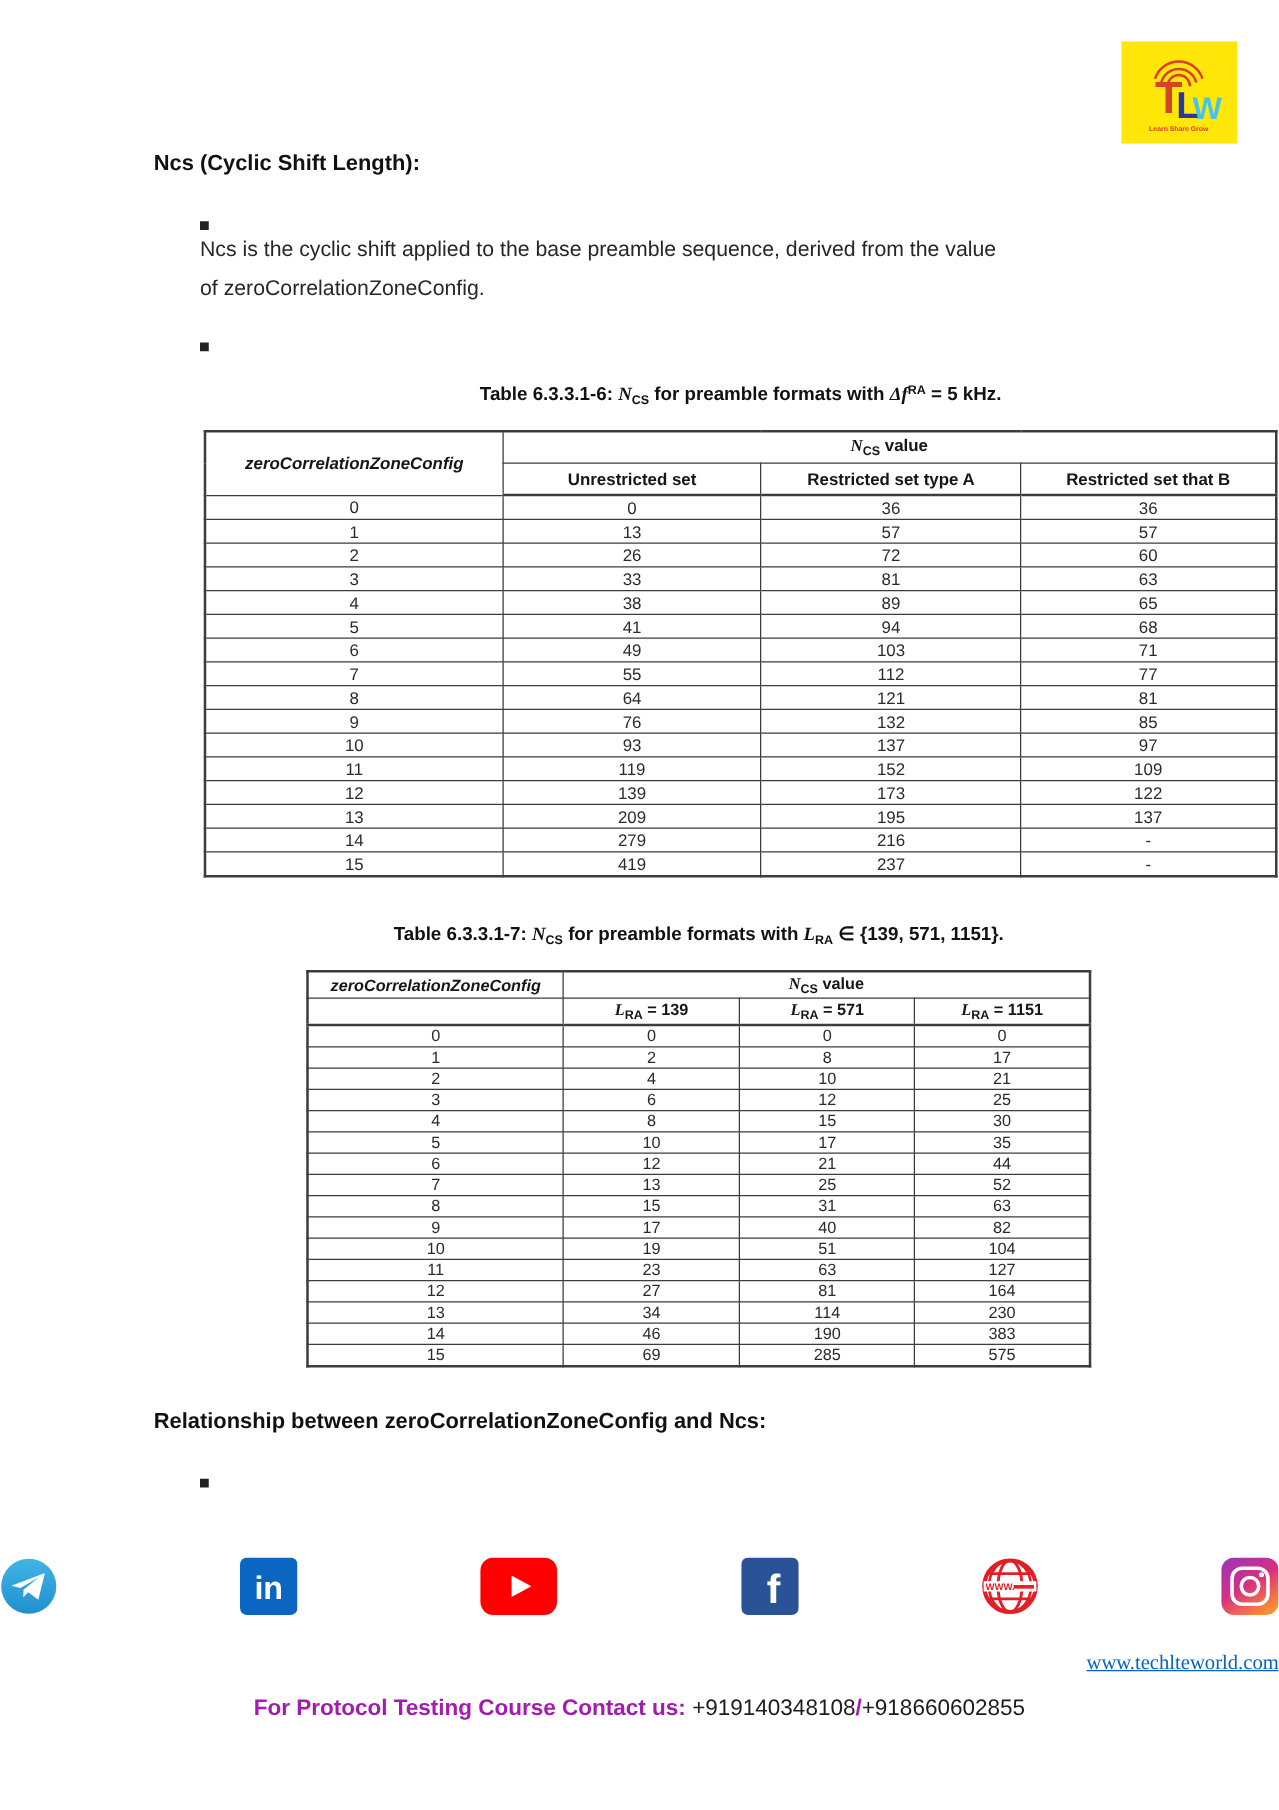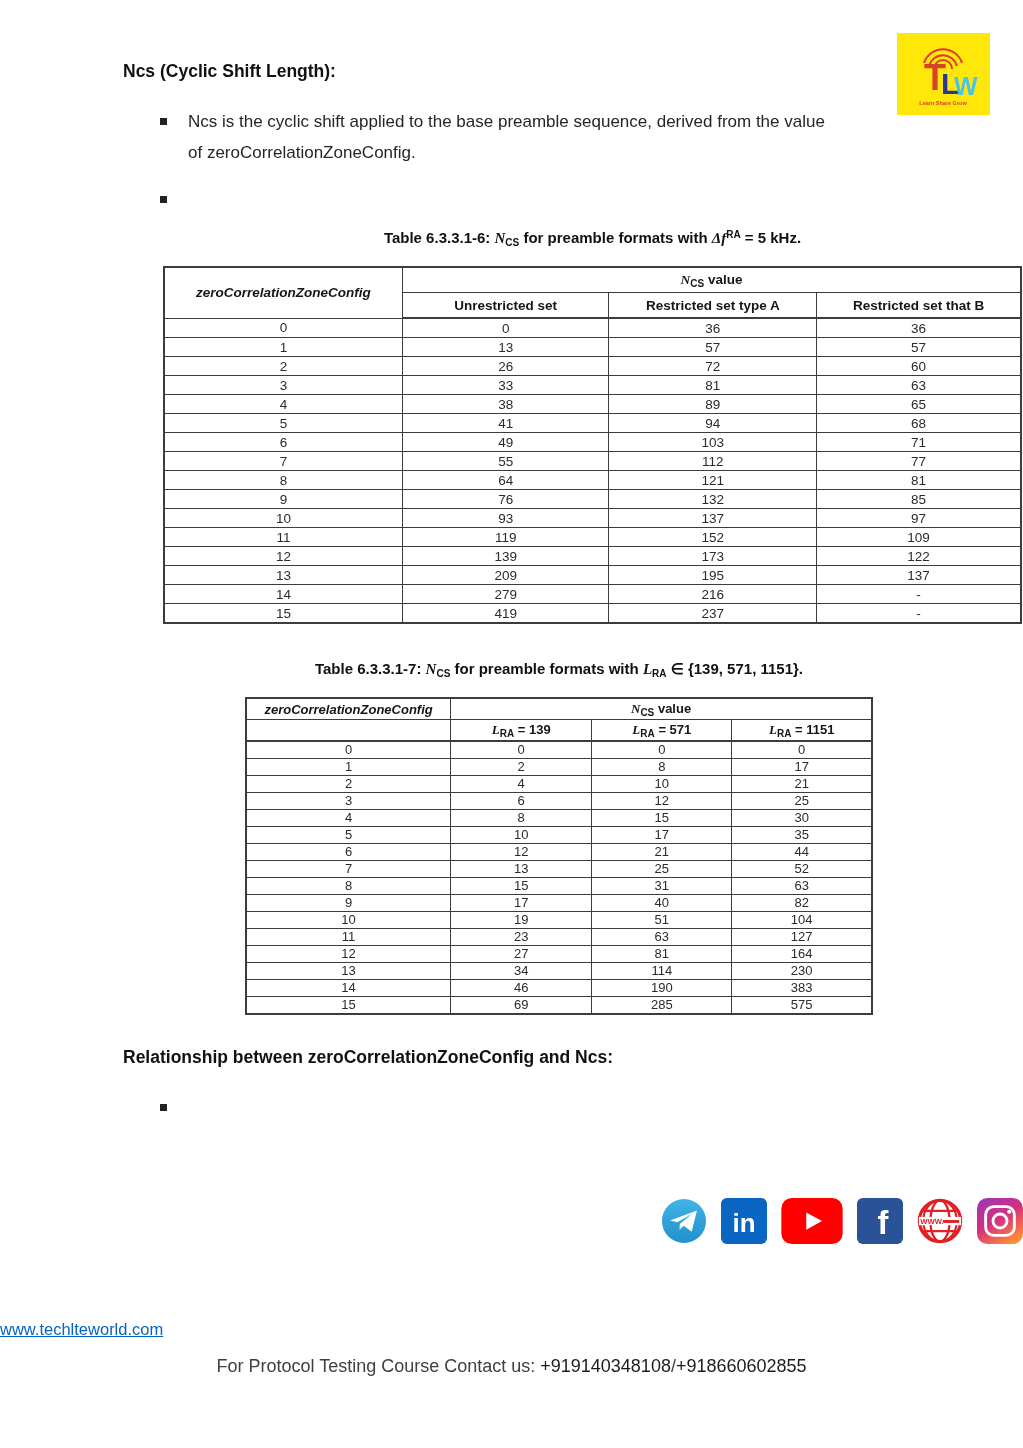"Ncs (Cyclic Shift Length):" .content { padding: 61px 0 0 123px -> 120px 0 0 123px }
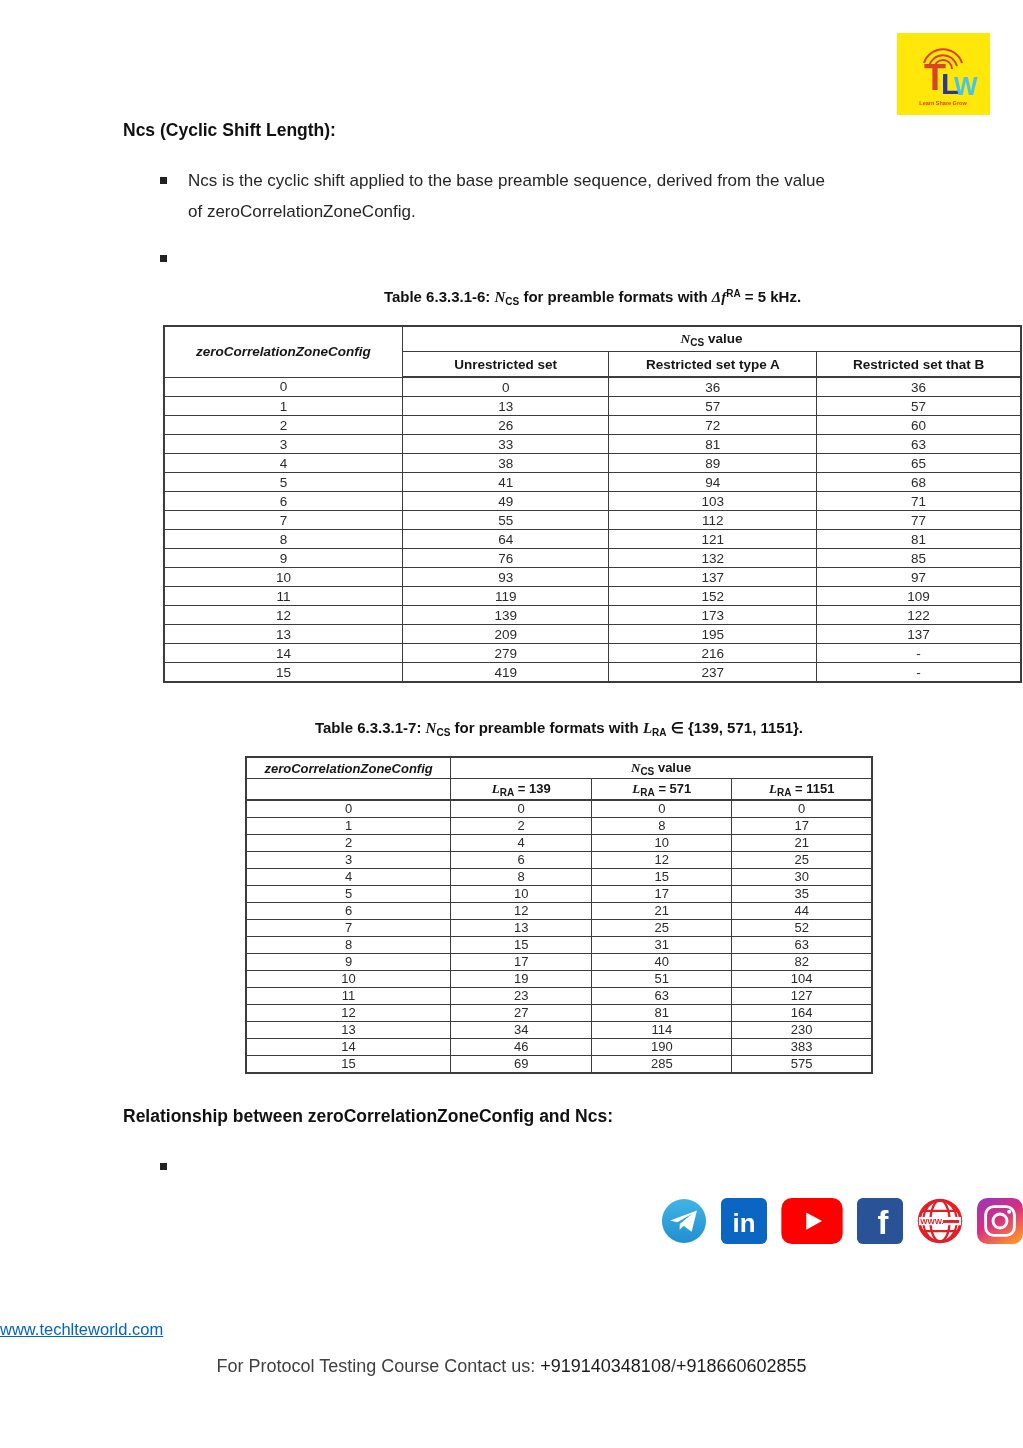"Ncs is the cyclic shift" .bullet { flex-direction: none -> column }
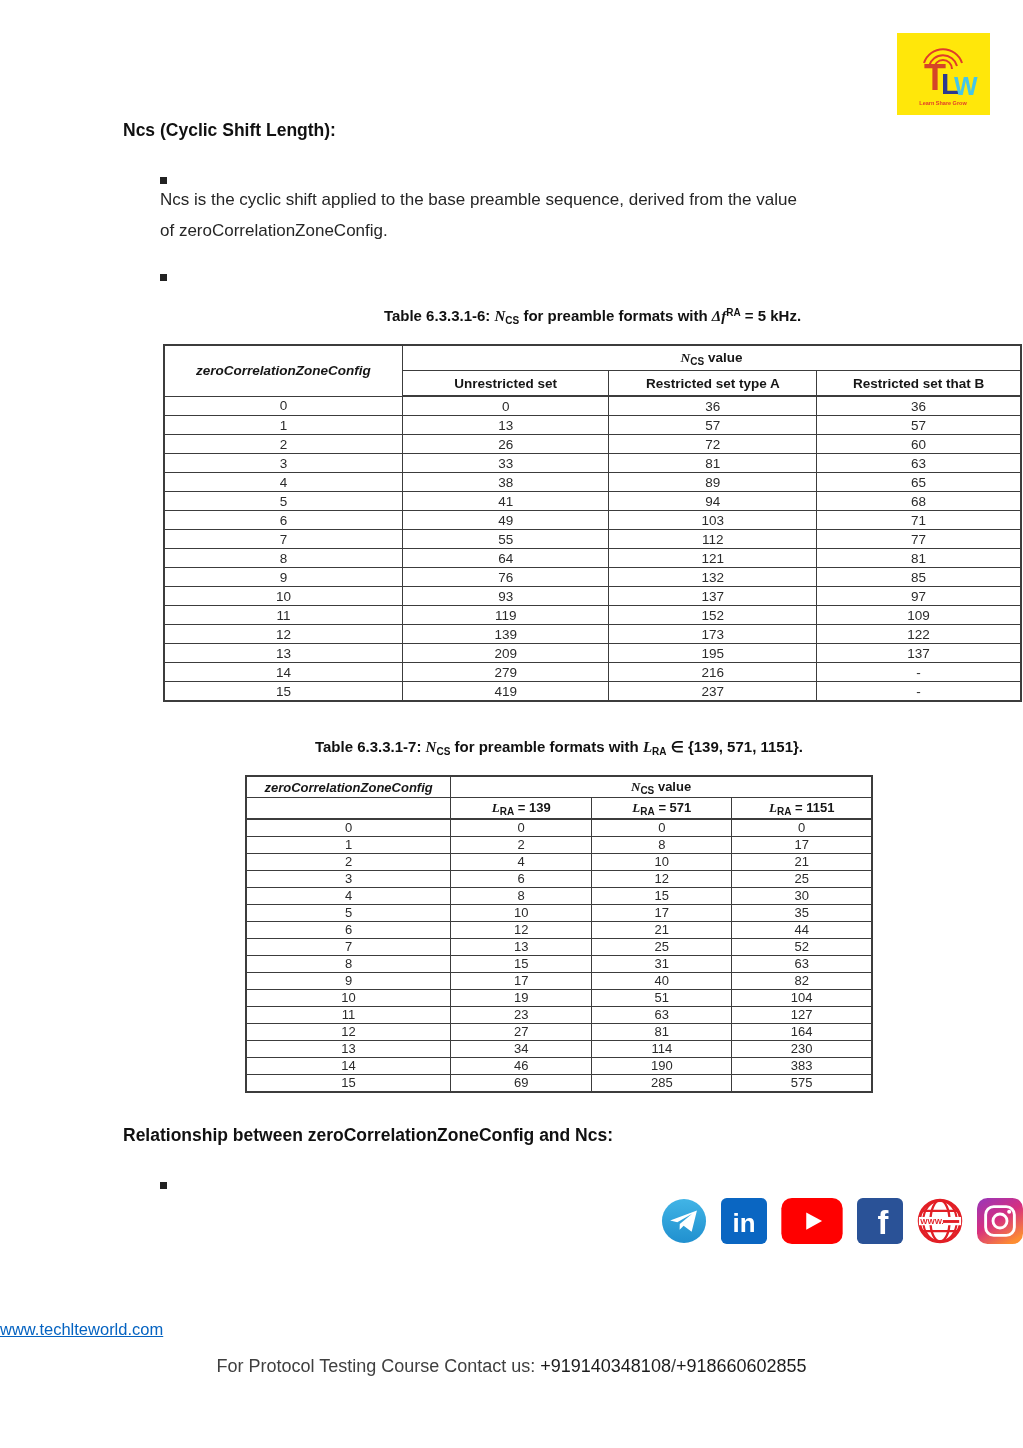"in" .social-row { justify-content: flex-end -> space-between; top: 1198px -> 1246px }
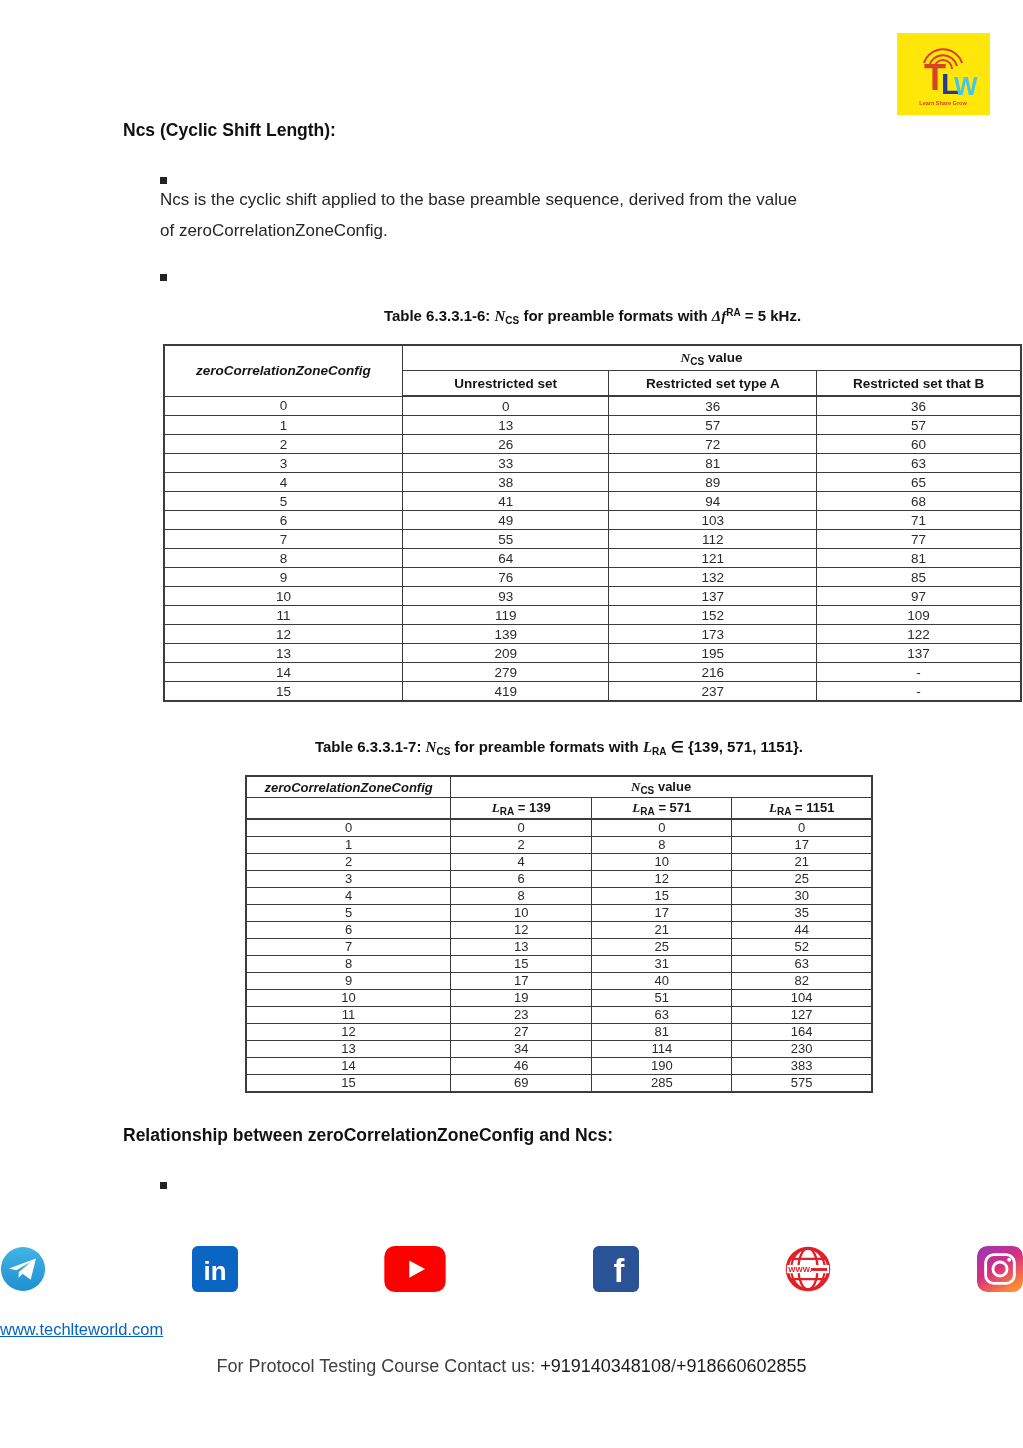"www.techlteworld.com" .website-row { font-family: none -> Liberation Serif, serif; text-align: left -> right }
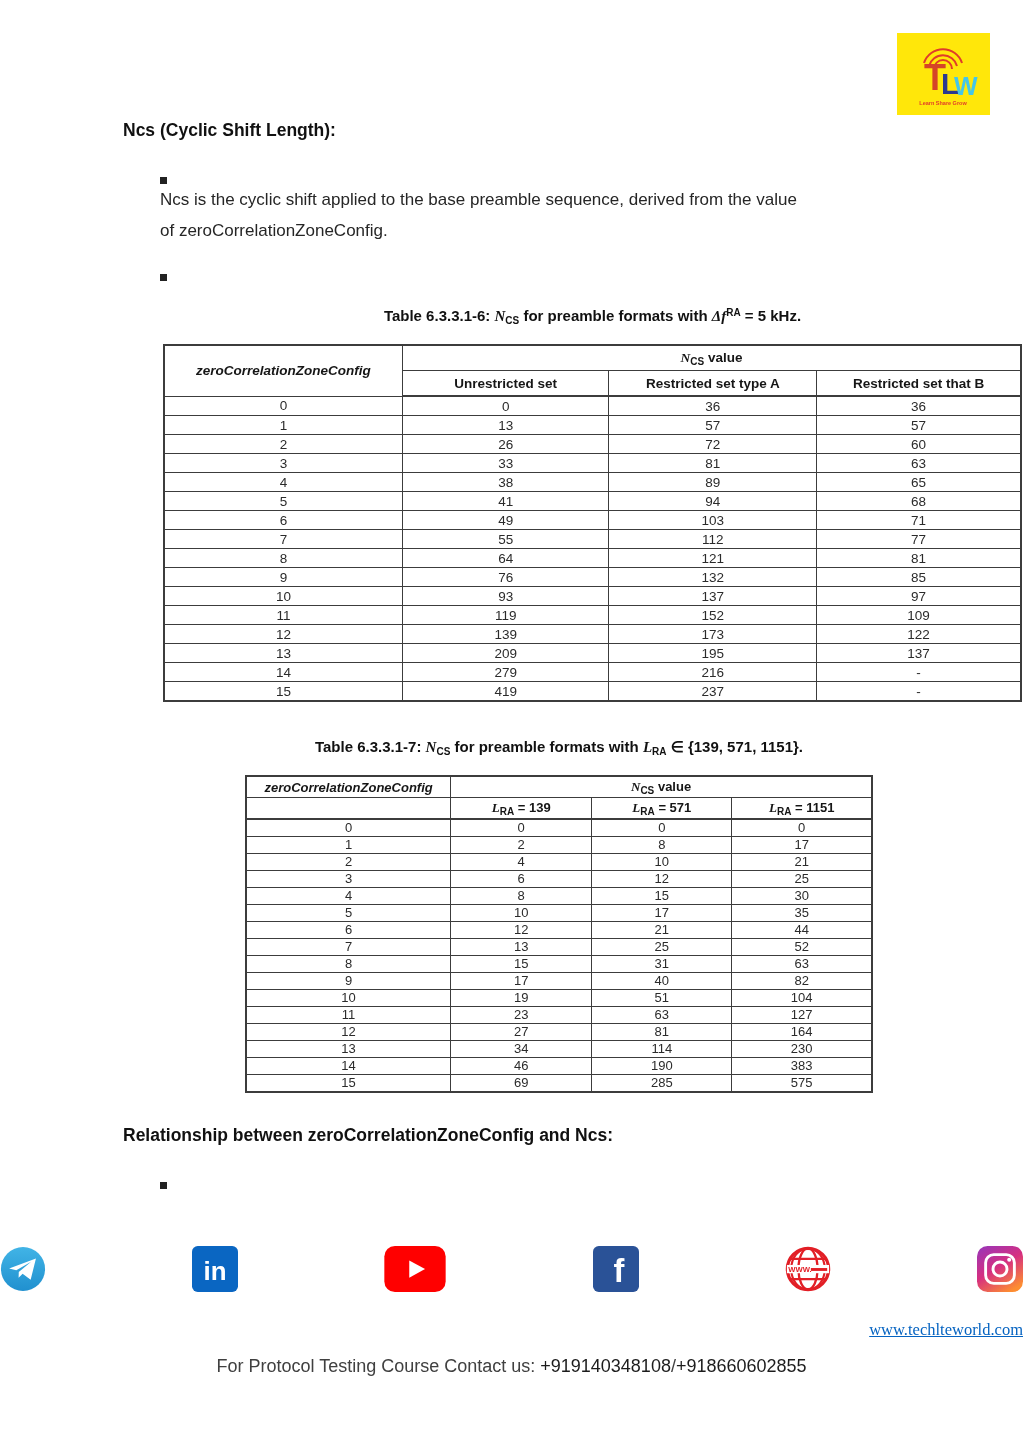"For Protocol Testing Course Contact" .red { color: #404040 -> #a21caf; font-weight: none -> bold }
